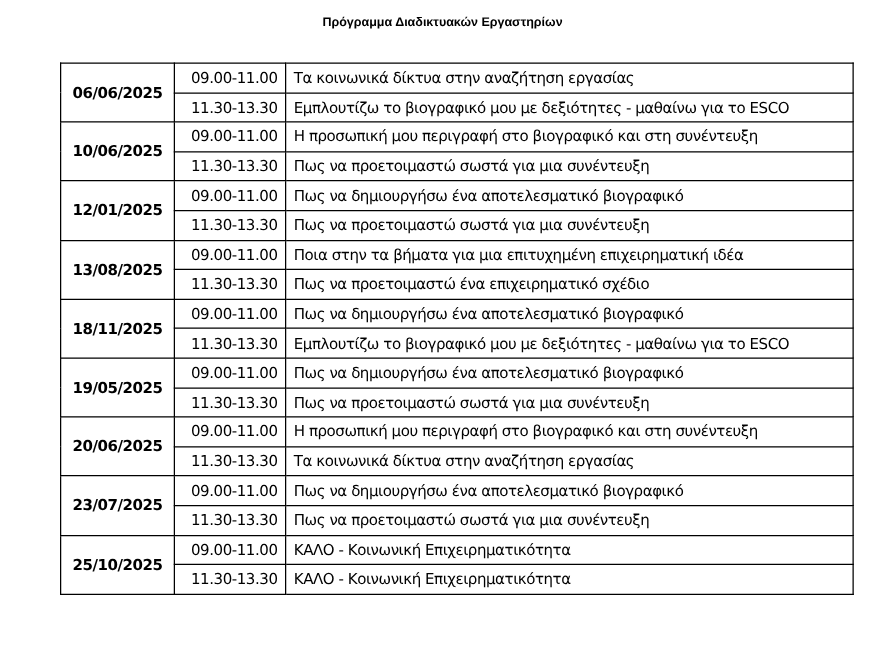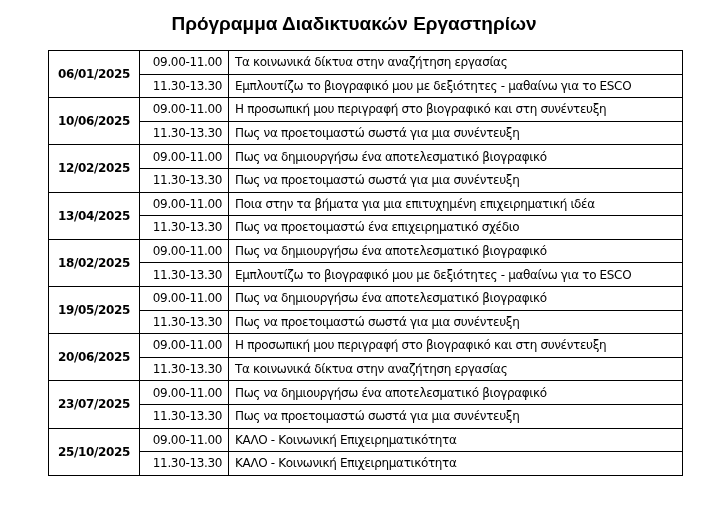"Πρόγραμμα Διαδικτυακών Εργαστηρίων" .title { font-size: 19px -> 10px }
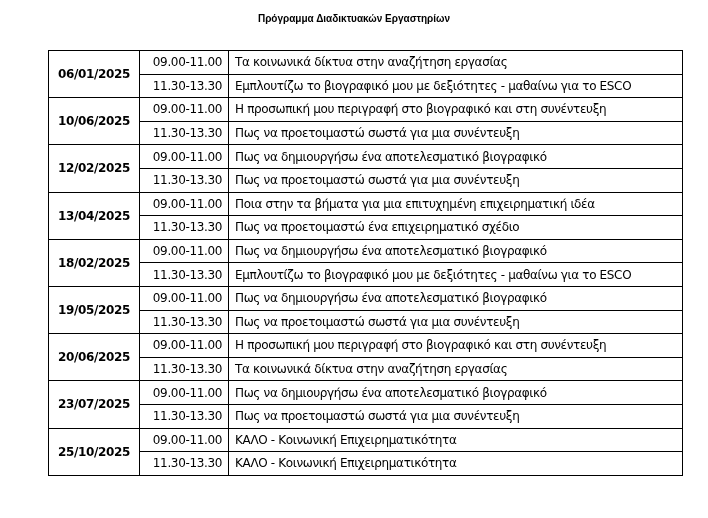"06/01/2025" td.date { text: 06/01/2025 -> 06/06/2025 }
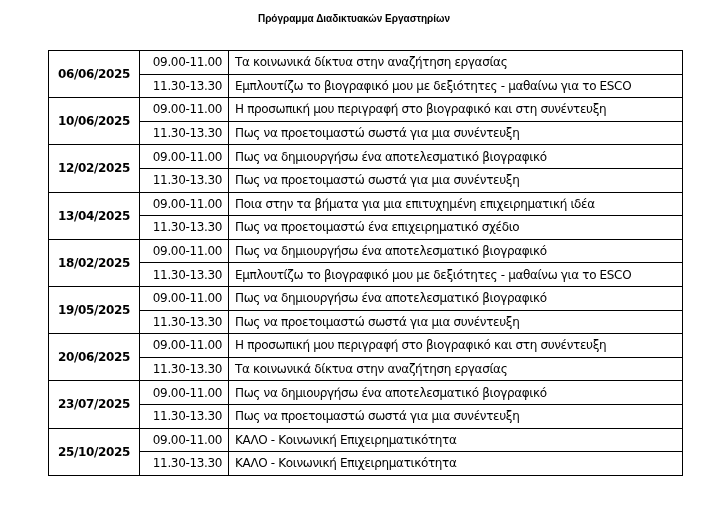"12/02/2025" td.date { text: 12/02/2025 -> 12/01/2025 }
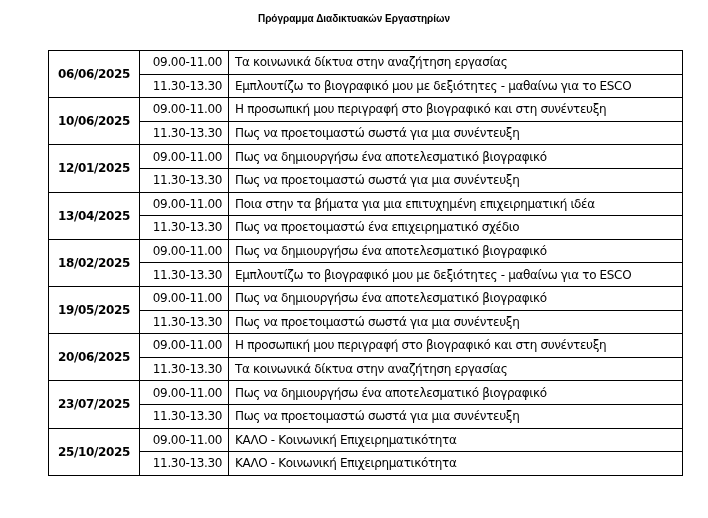"13/04/2025" td.date { text: 13/04/2025 -> 13/08/2025 }
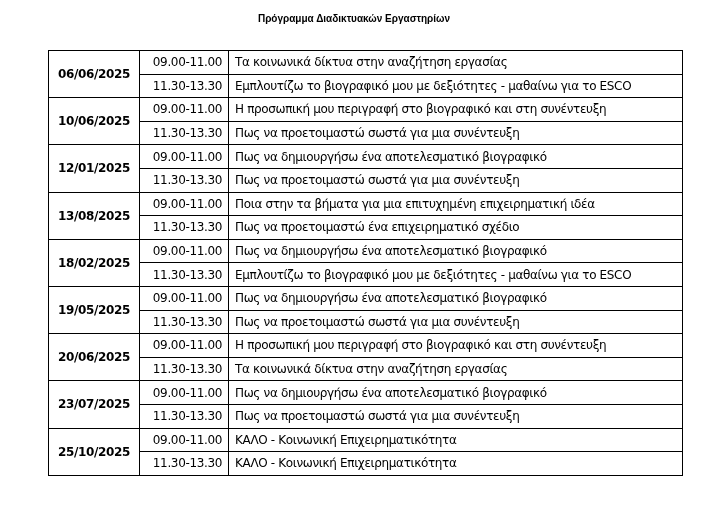"18/02/2025" td.date { text: 18/02/2025 -> 18/11/2025 }
